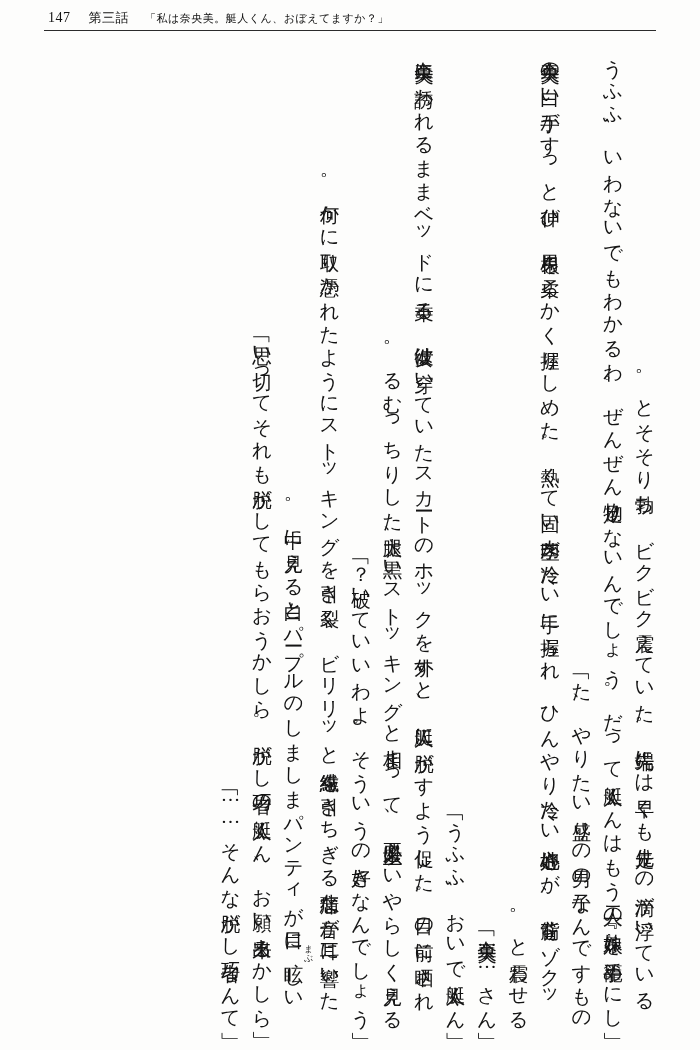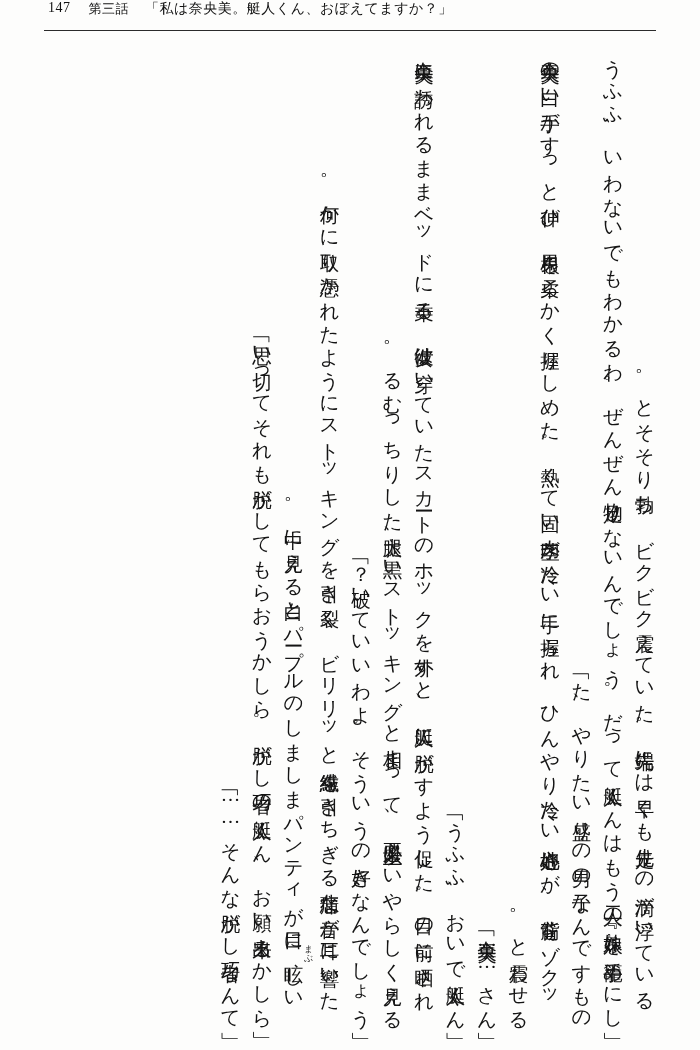"147" .header { align-items: none -> center }
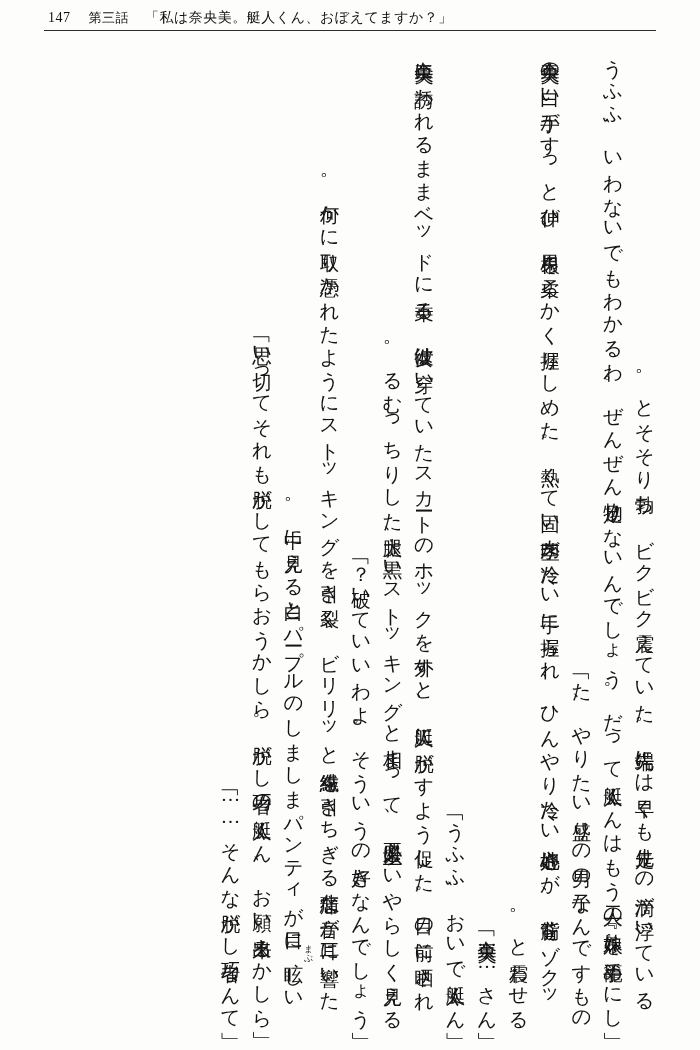"「私は奈央美。艇人くん、おぼえてますか？」" .header .head-title { font-size: 14px -> 11px }
